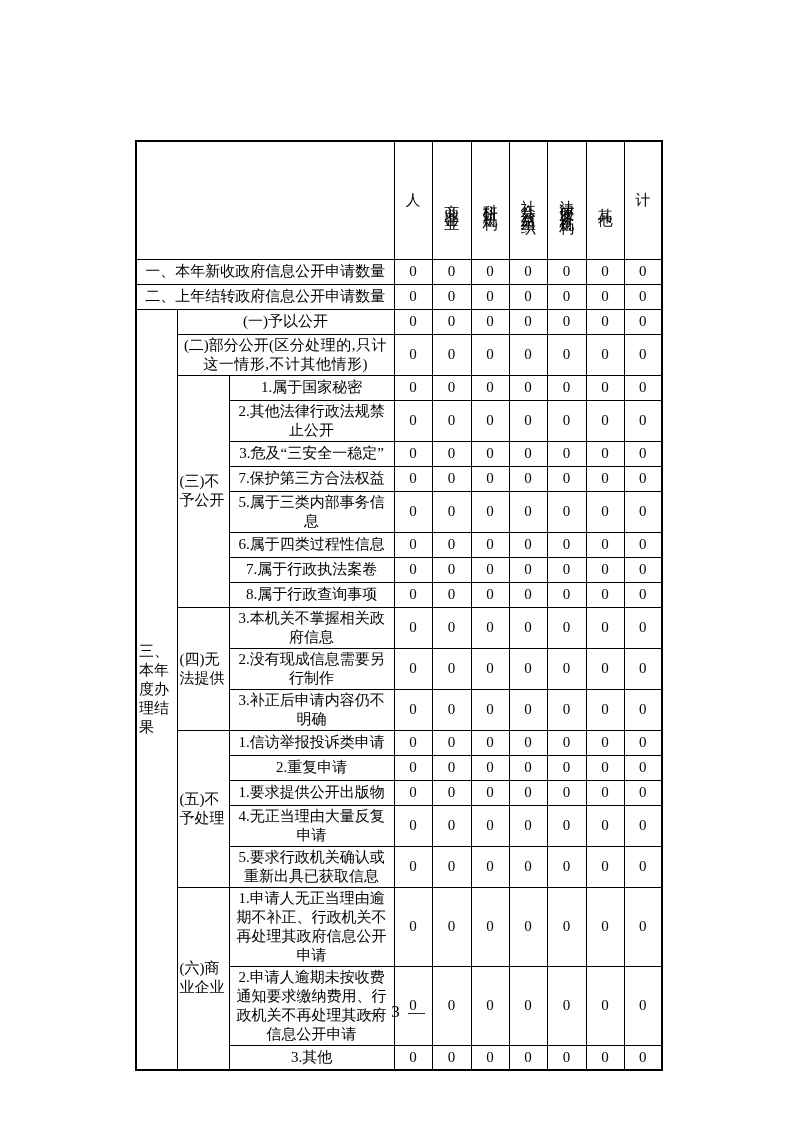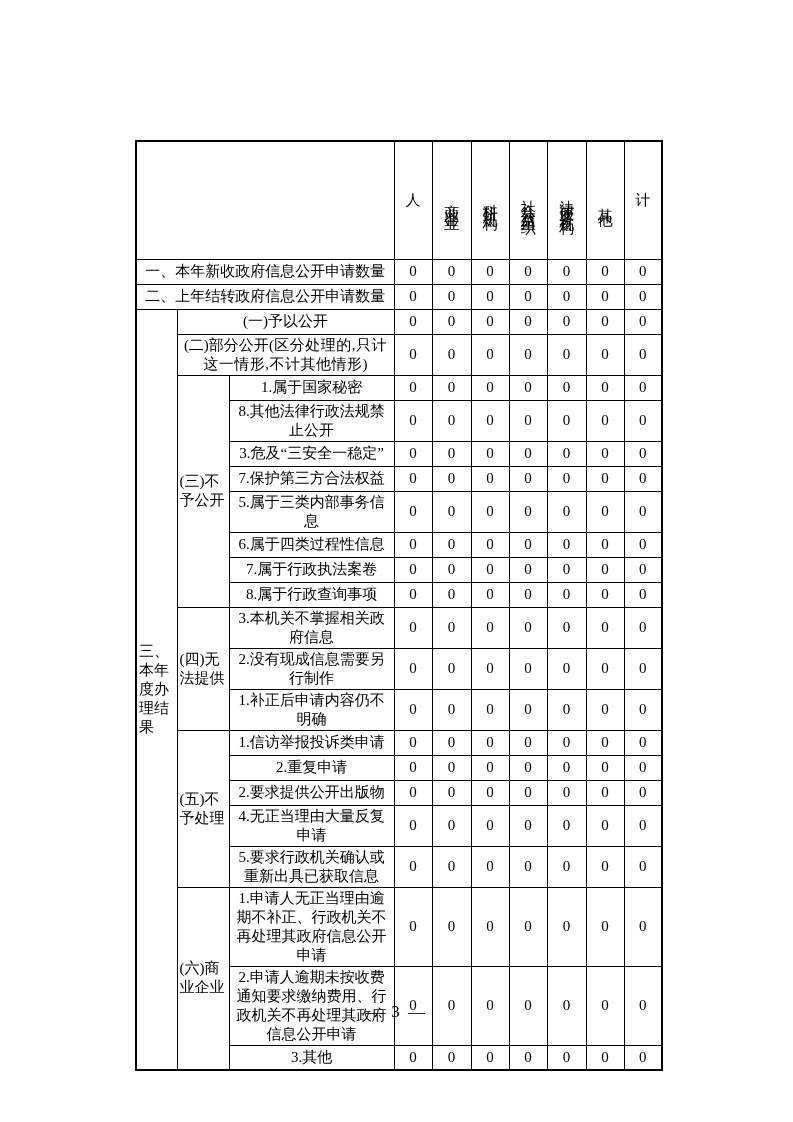"8.其他法律行政法规禁止公开" td.rowlabel { text: 8 -> 2 }
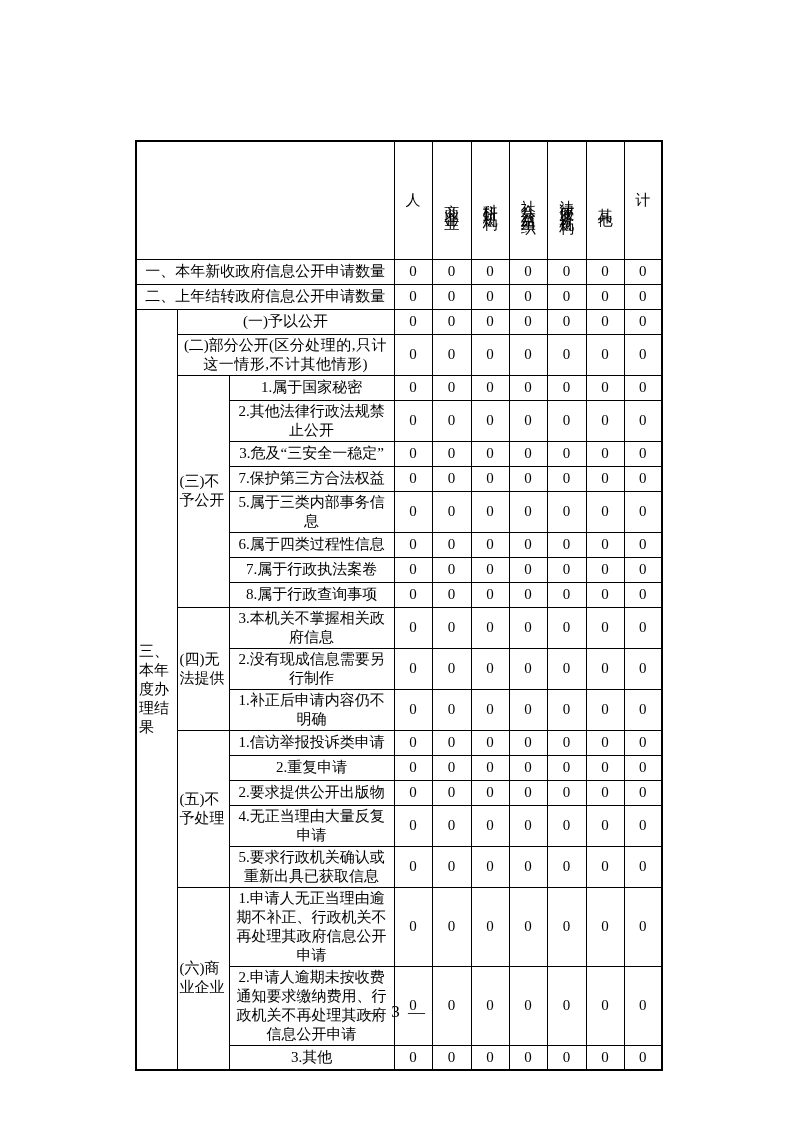"1.补正后申请内容仍不明确" td.rowlabel { text: 1 -> 3 }
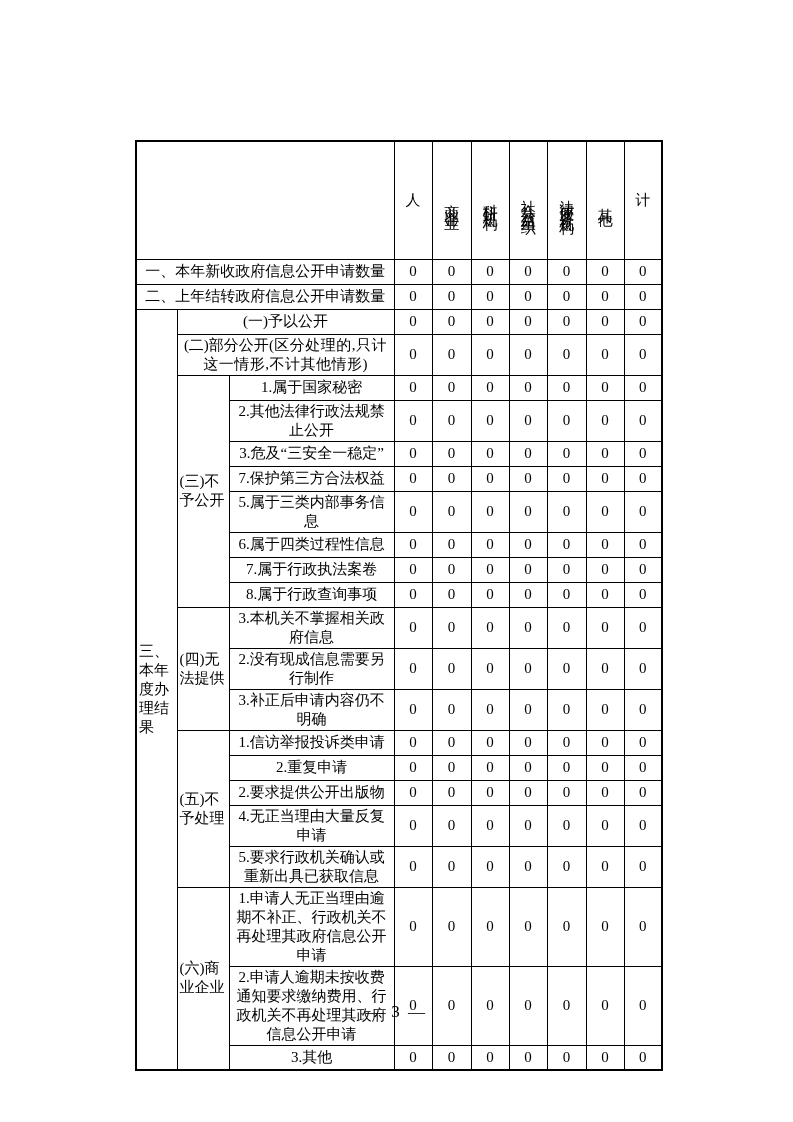"2.要求提供公开出版物" td.rowlabel { text: 2 -> 1 }
